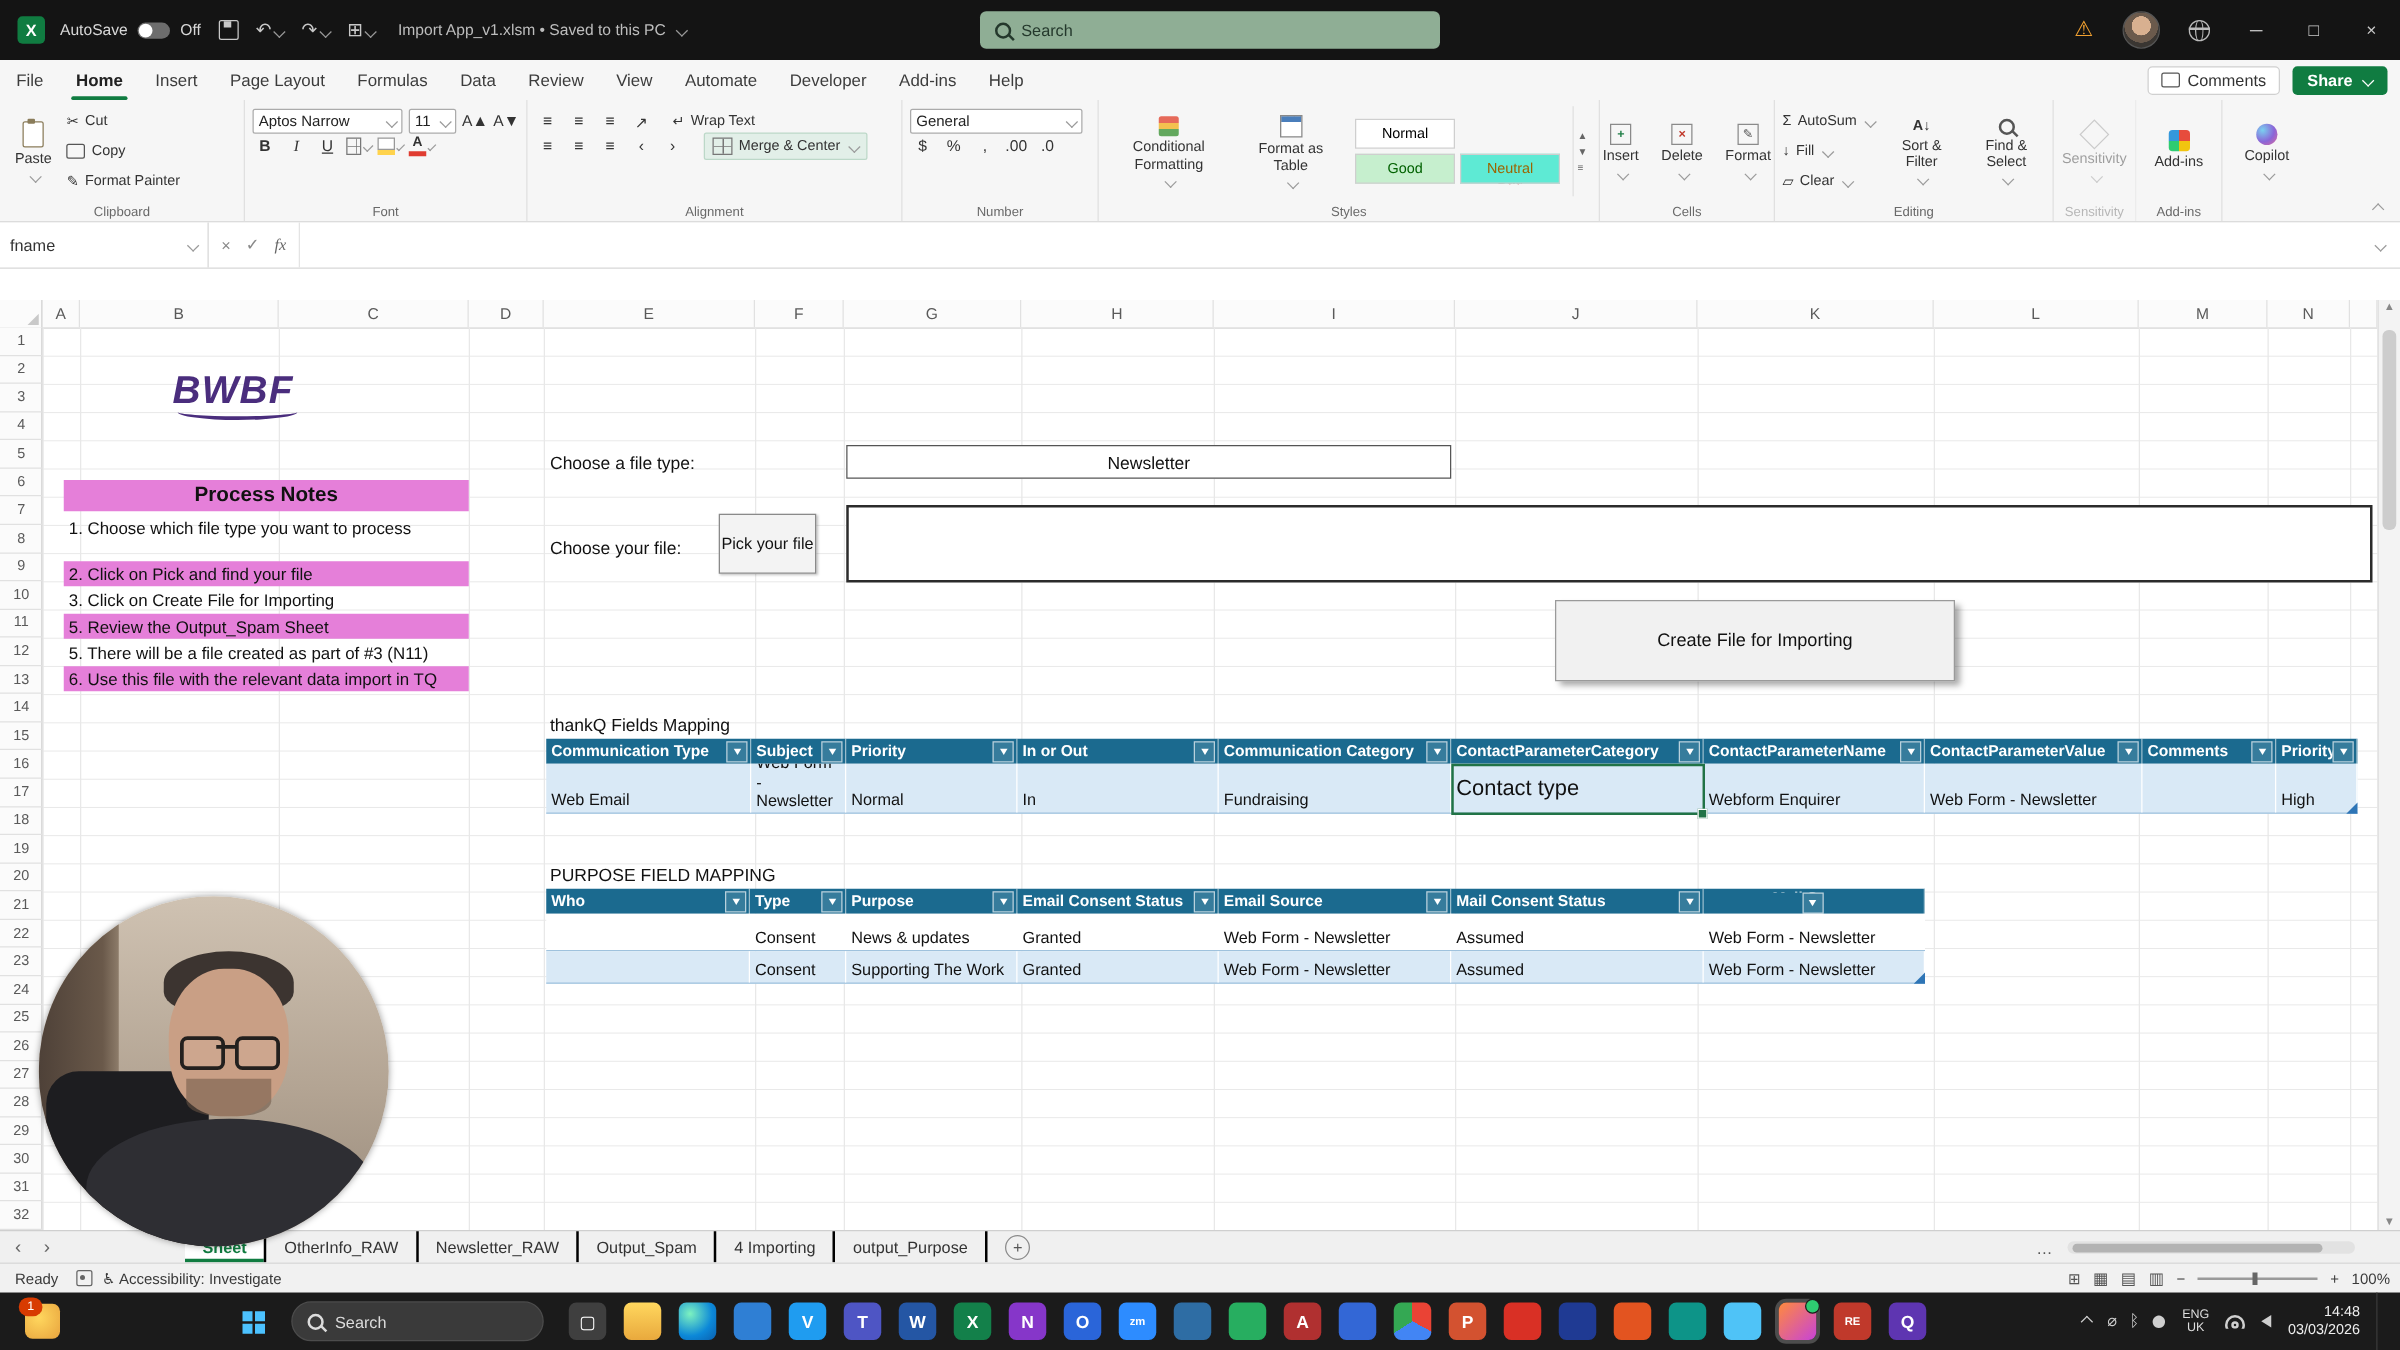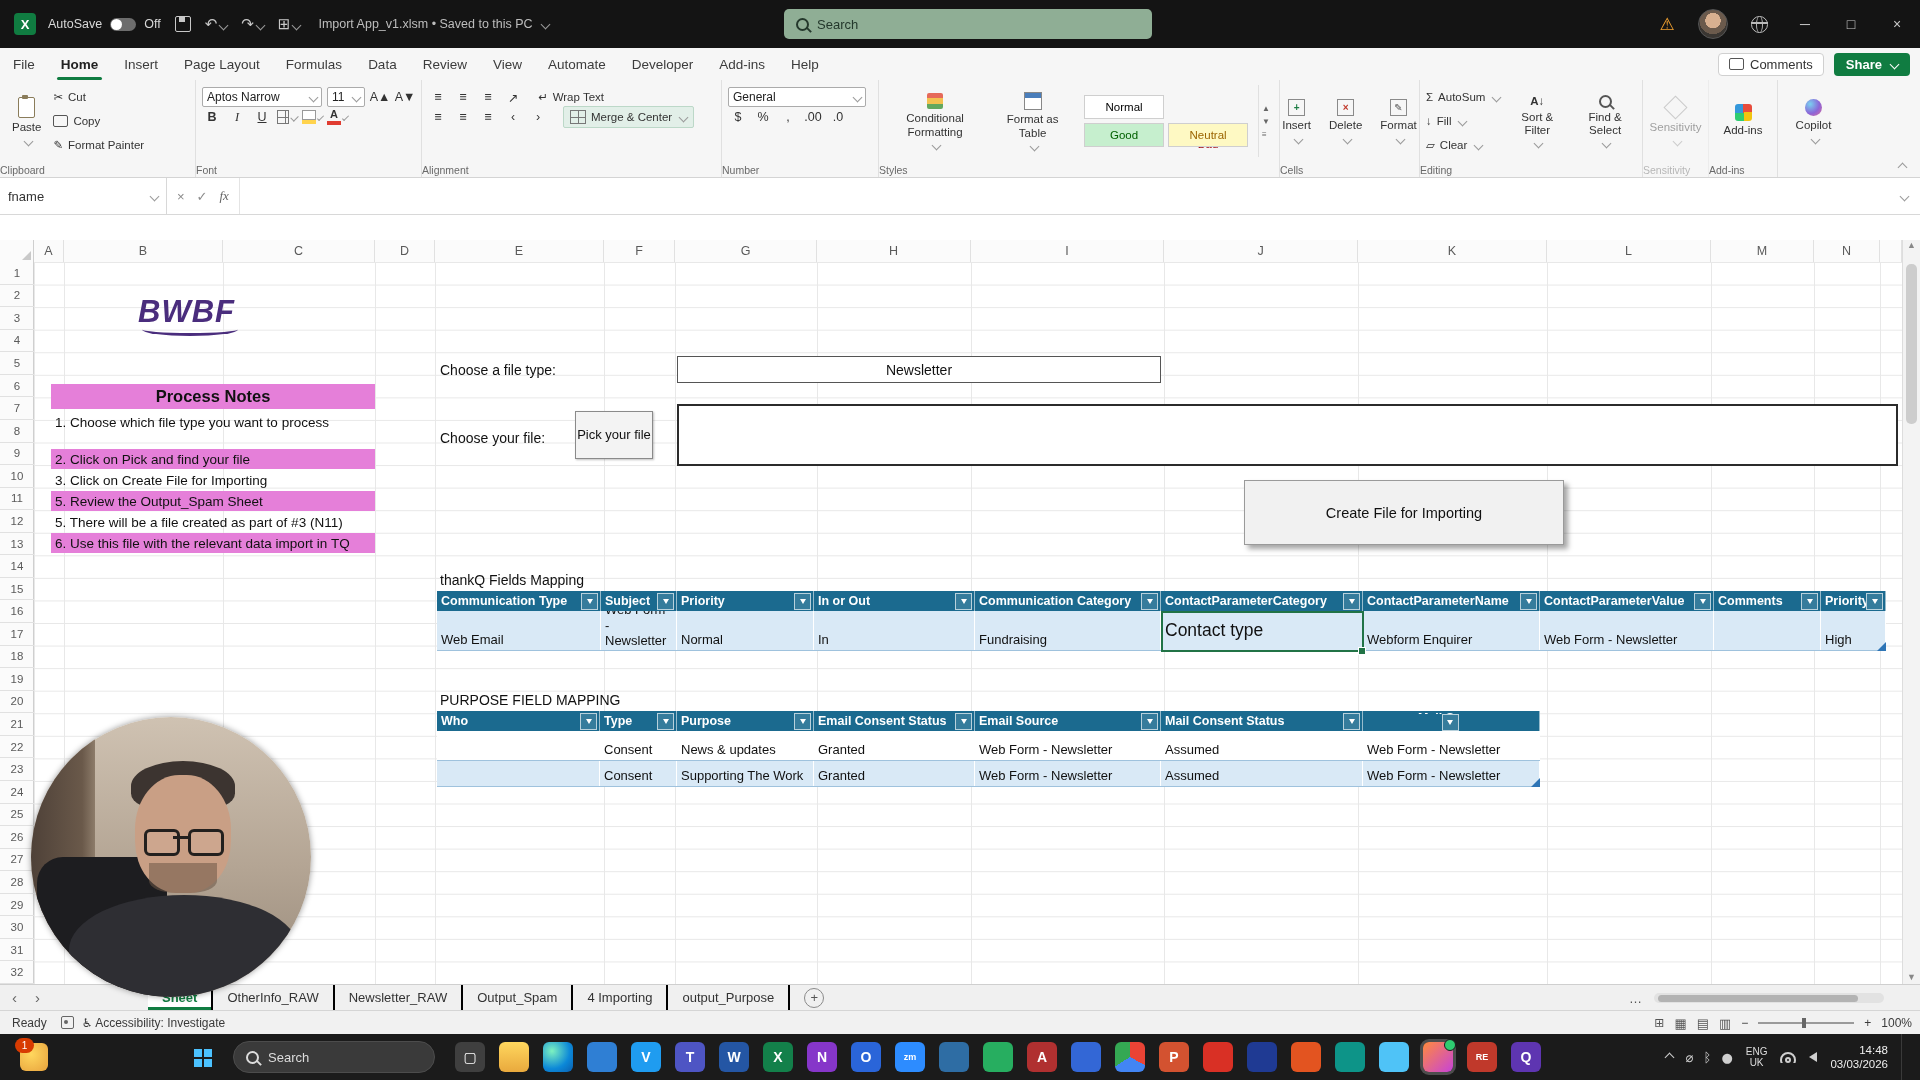"Neutral" div.stylecell { background: #fef9c3 -> #5eead4 }
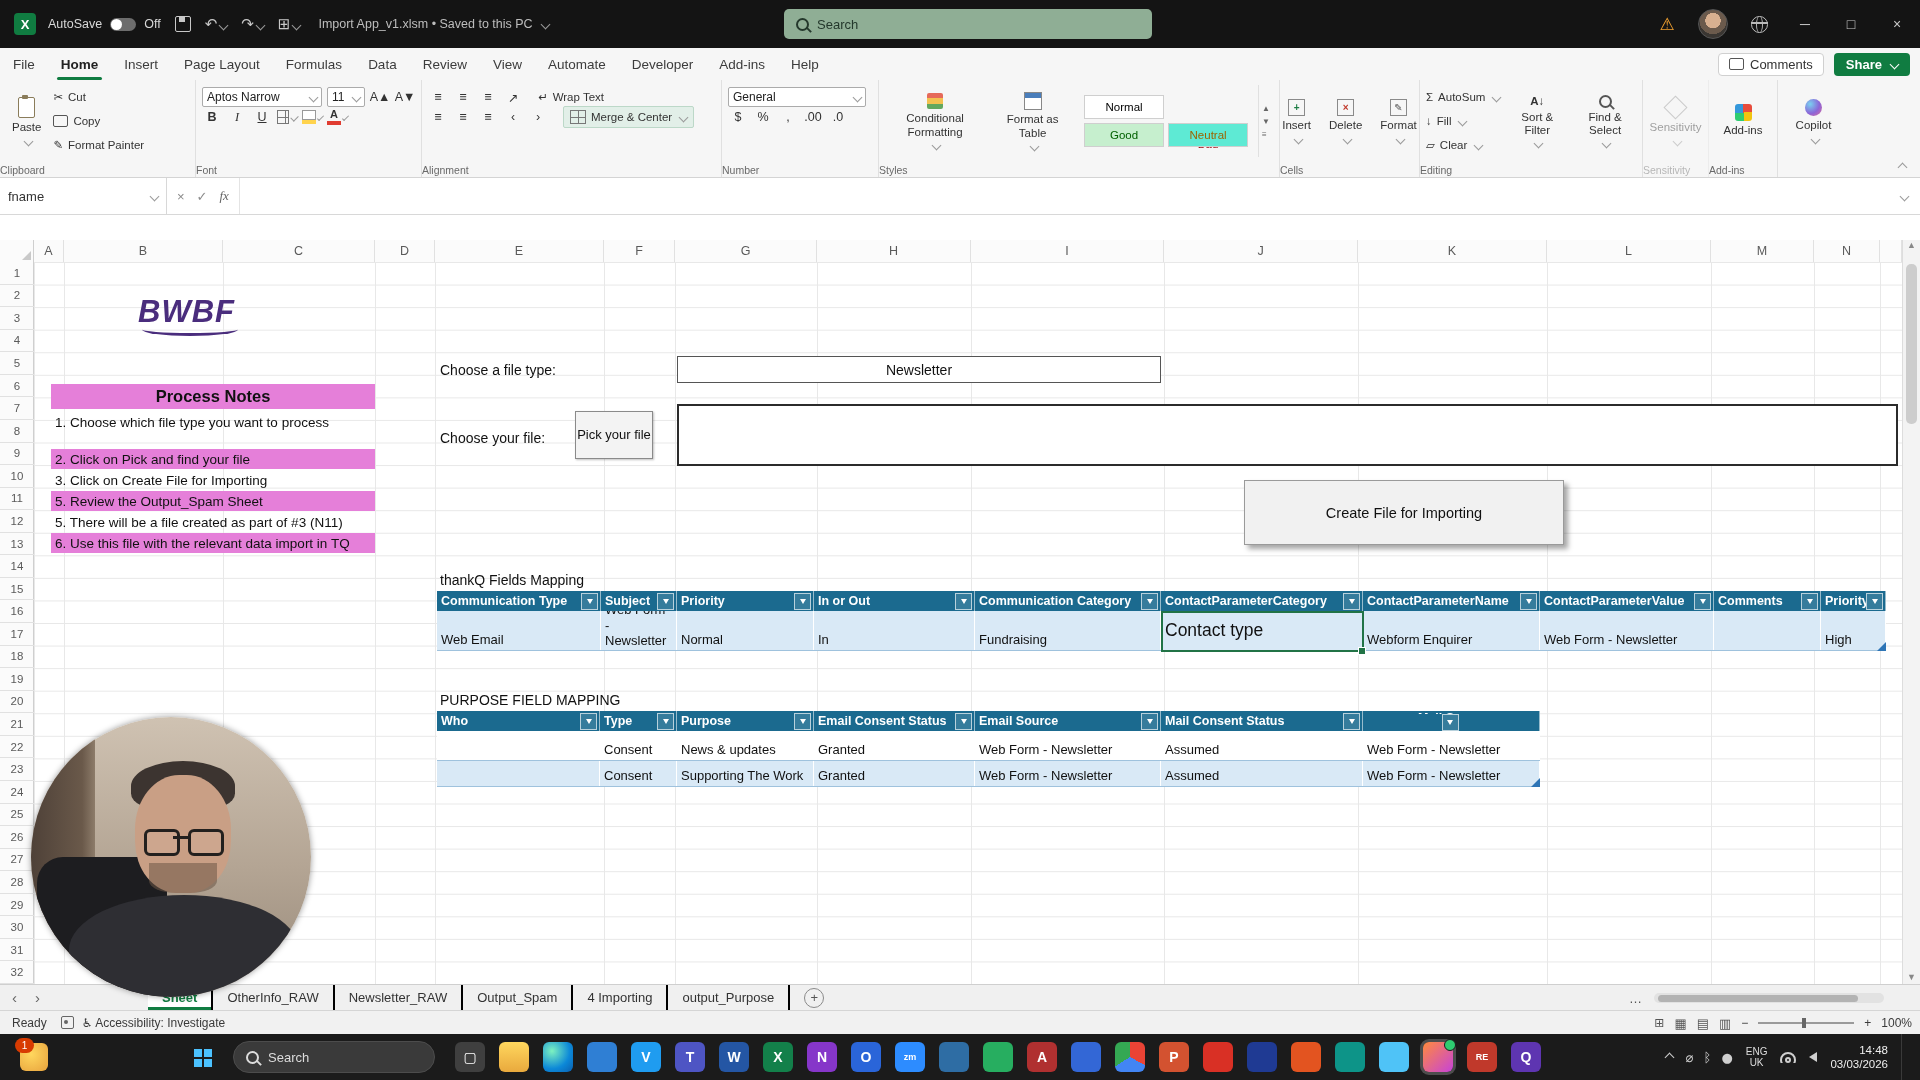"Clipboard" .glabel { text-align: left -> center }
